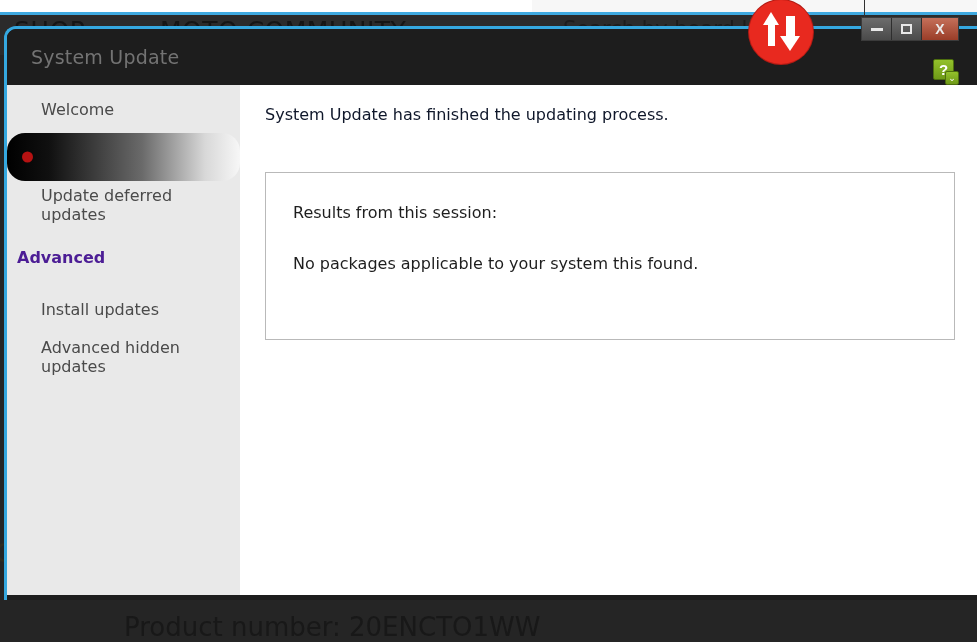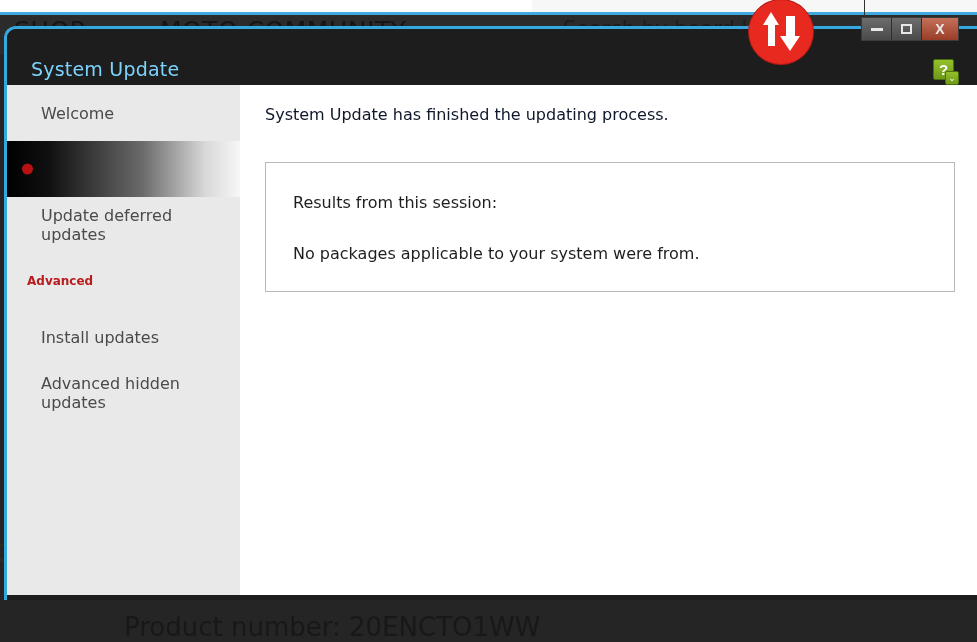"System Update" .app-title { color: #7dd3fc -> #737373; top: 29px -> 17px }
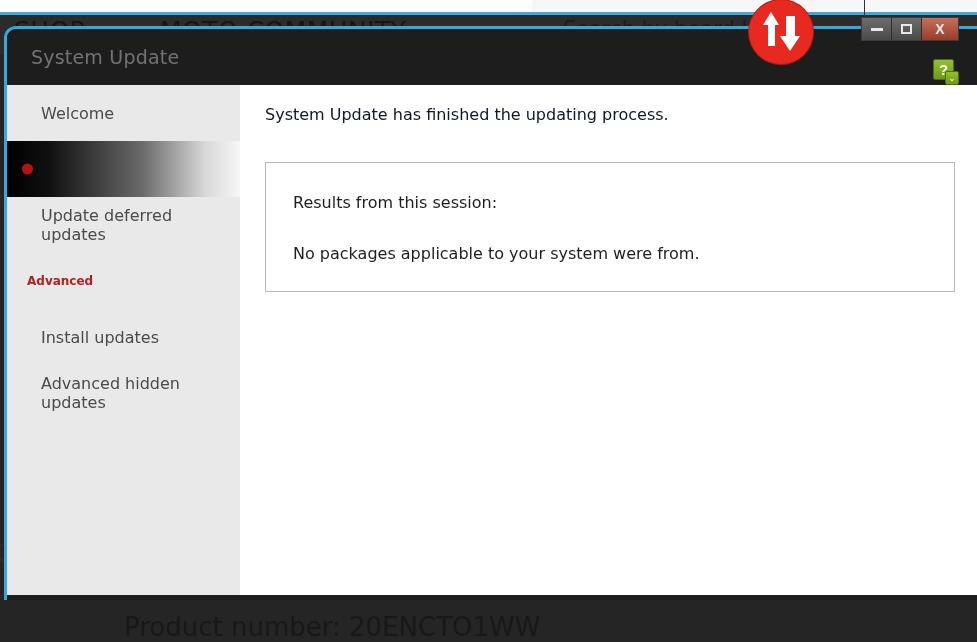"Welcome" .nav-item { border-radius: none -> 18px; height: 56px -> 48px }
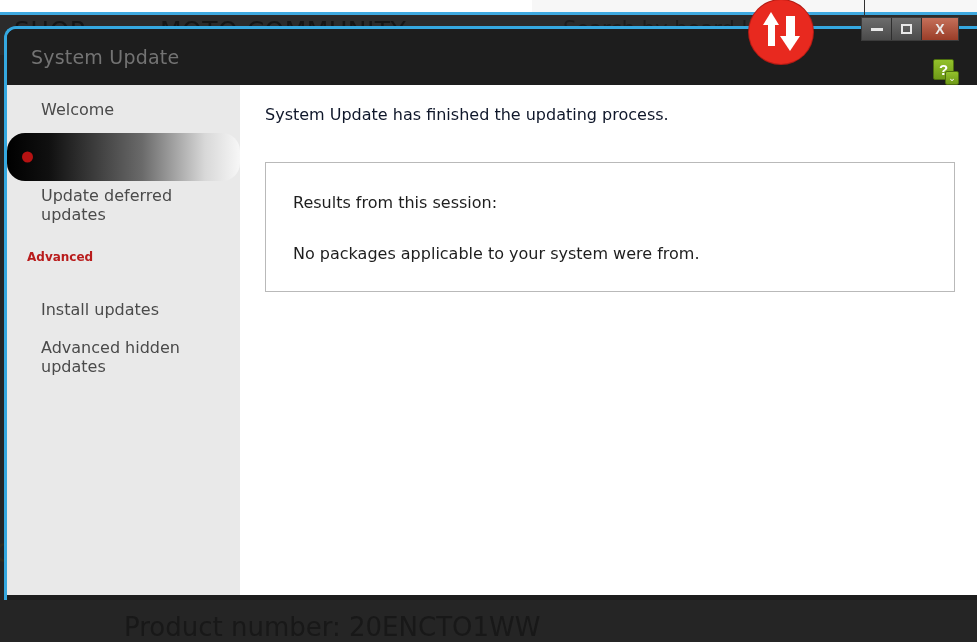"Results from this session:" .results-box { height: 130px -> 168px; top: 77px -> 87px }
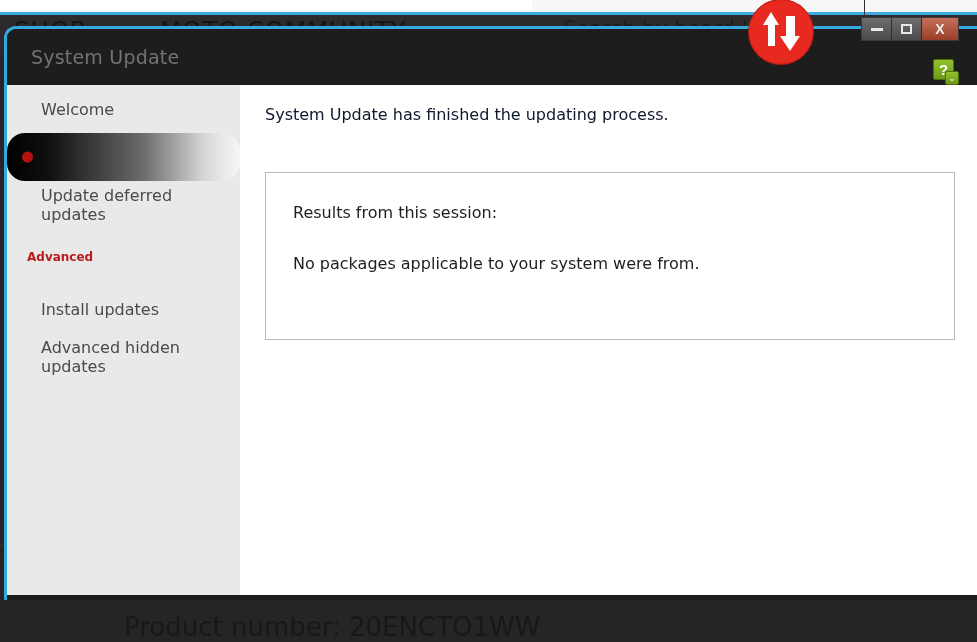"Advanced" .nav-section { color: #b91c1c -> #4c1d95; font-size: 12px -> 16px; padding-left: 20px -> 10px }
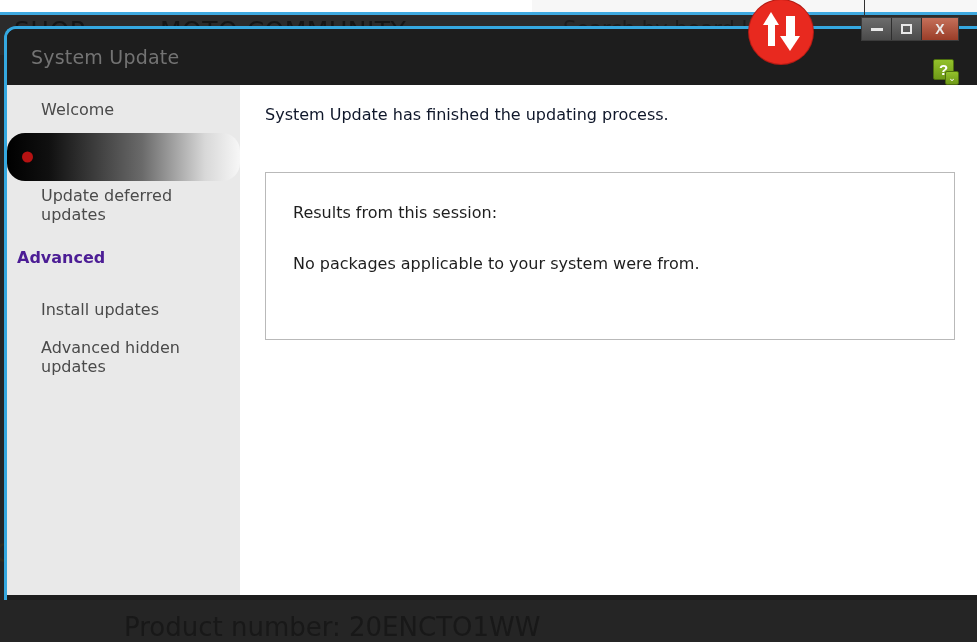"No packages applicable to your" div.results-line { text: were from -> this found }
